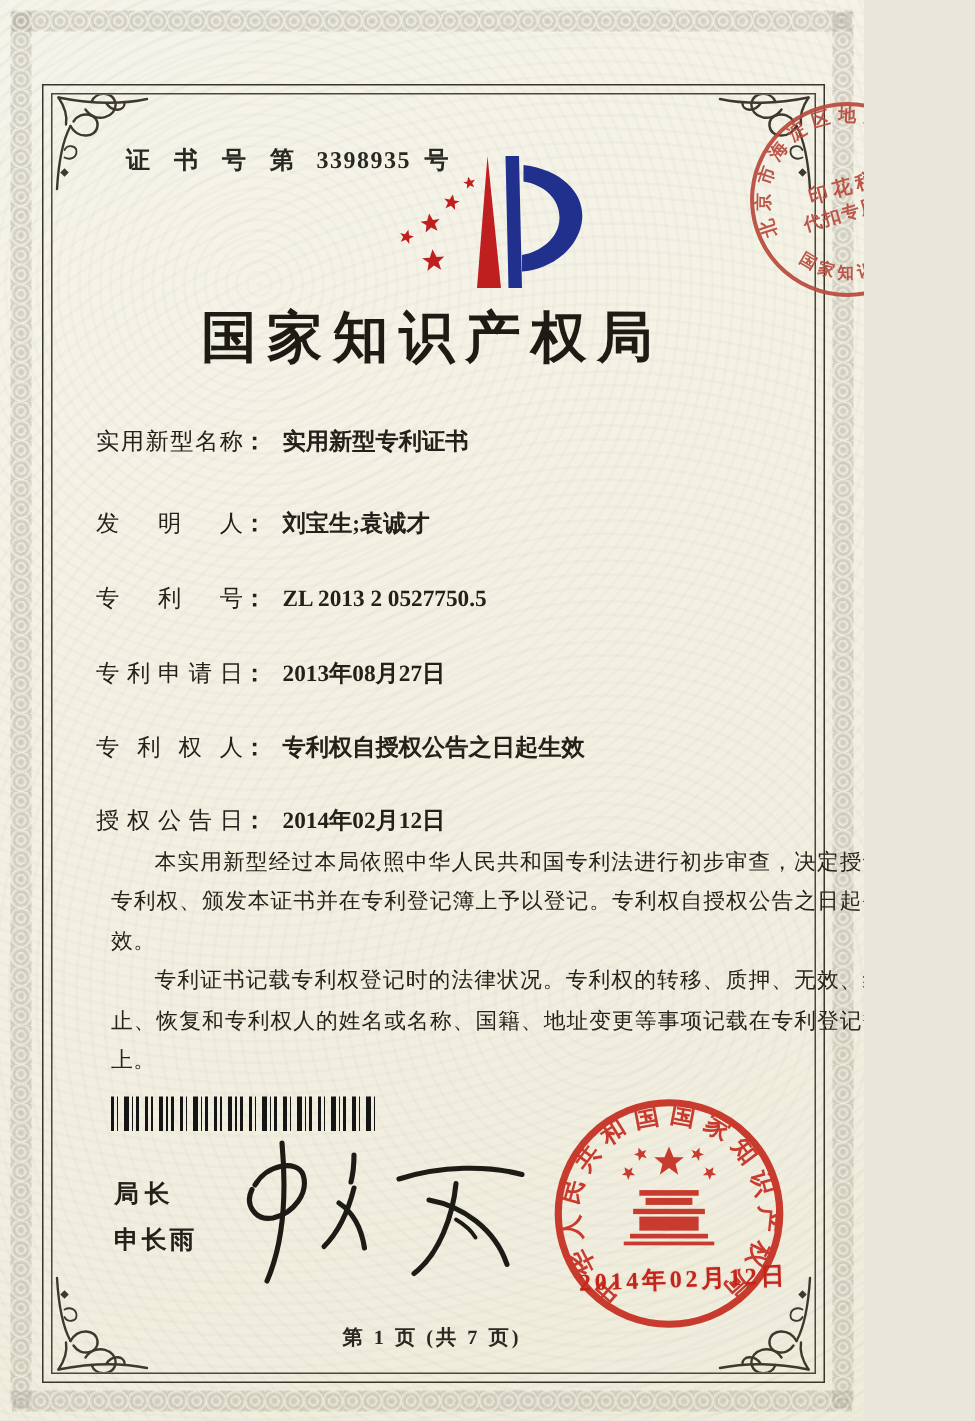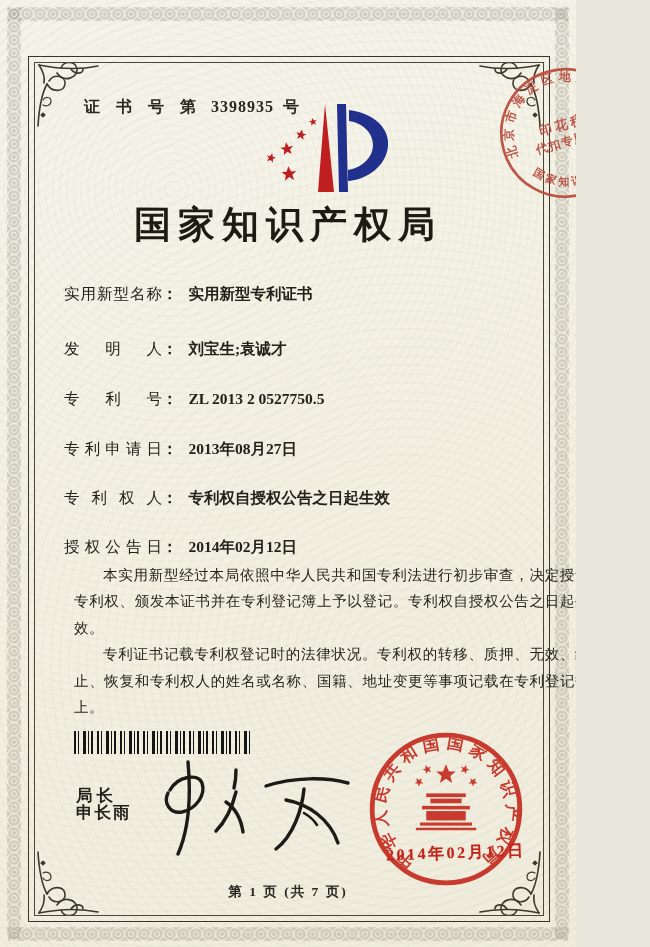"申长雨" .director .line2 { margin-top: none -> 14px }
